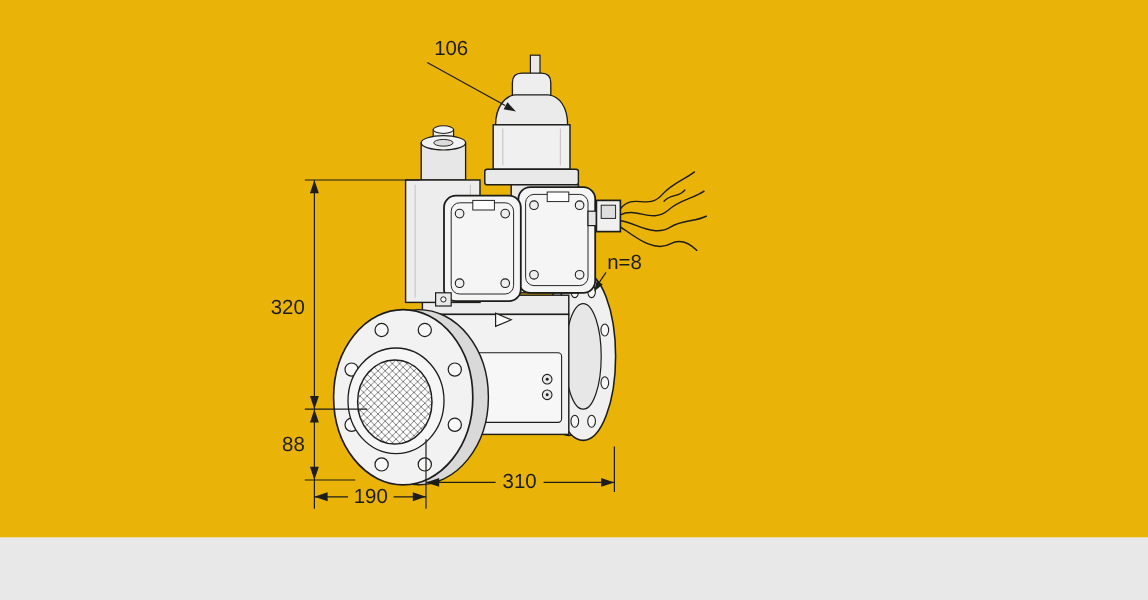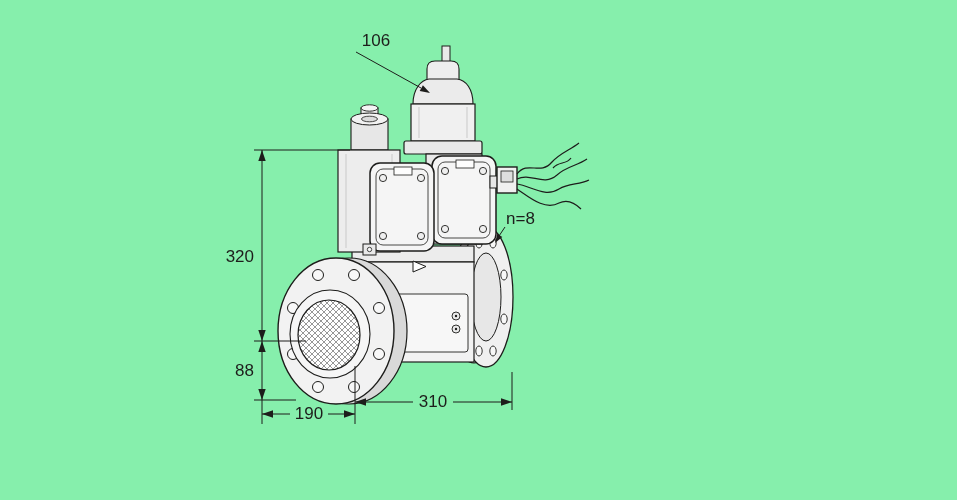"106" .stage { background: #86efac -> #eab308; height: 500px -> 448px }
